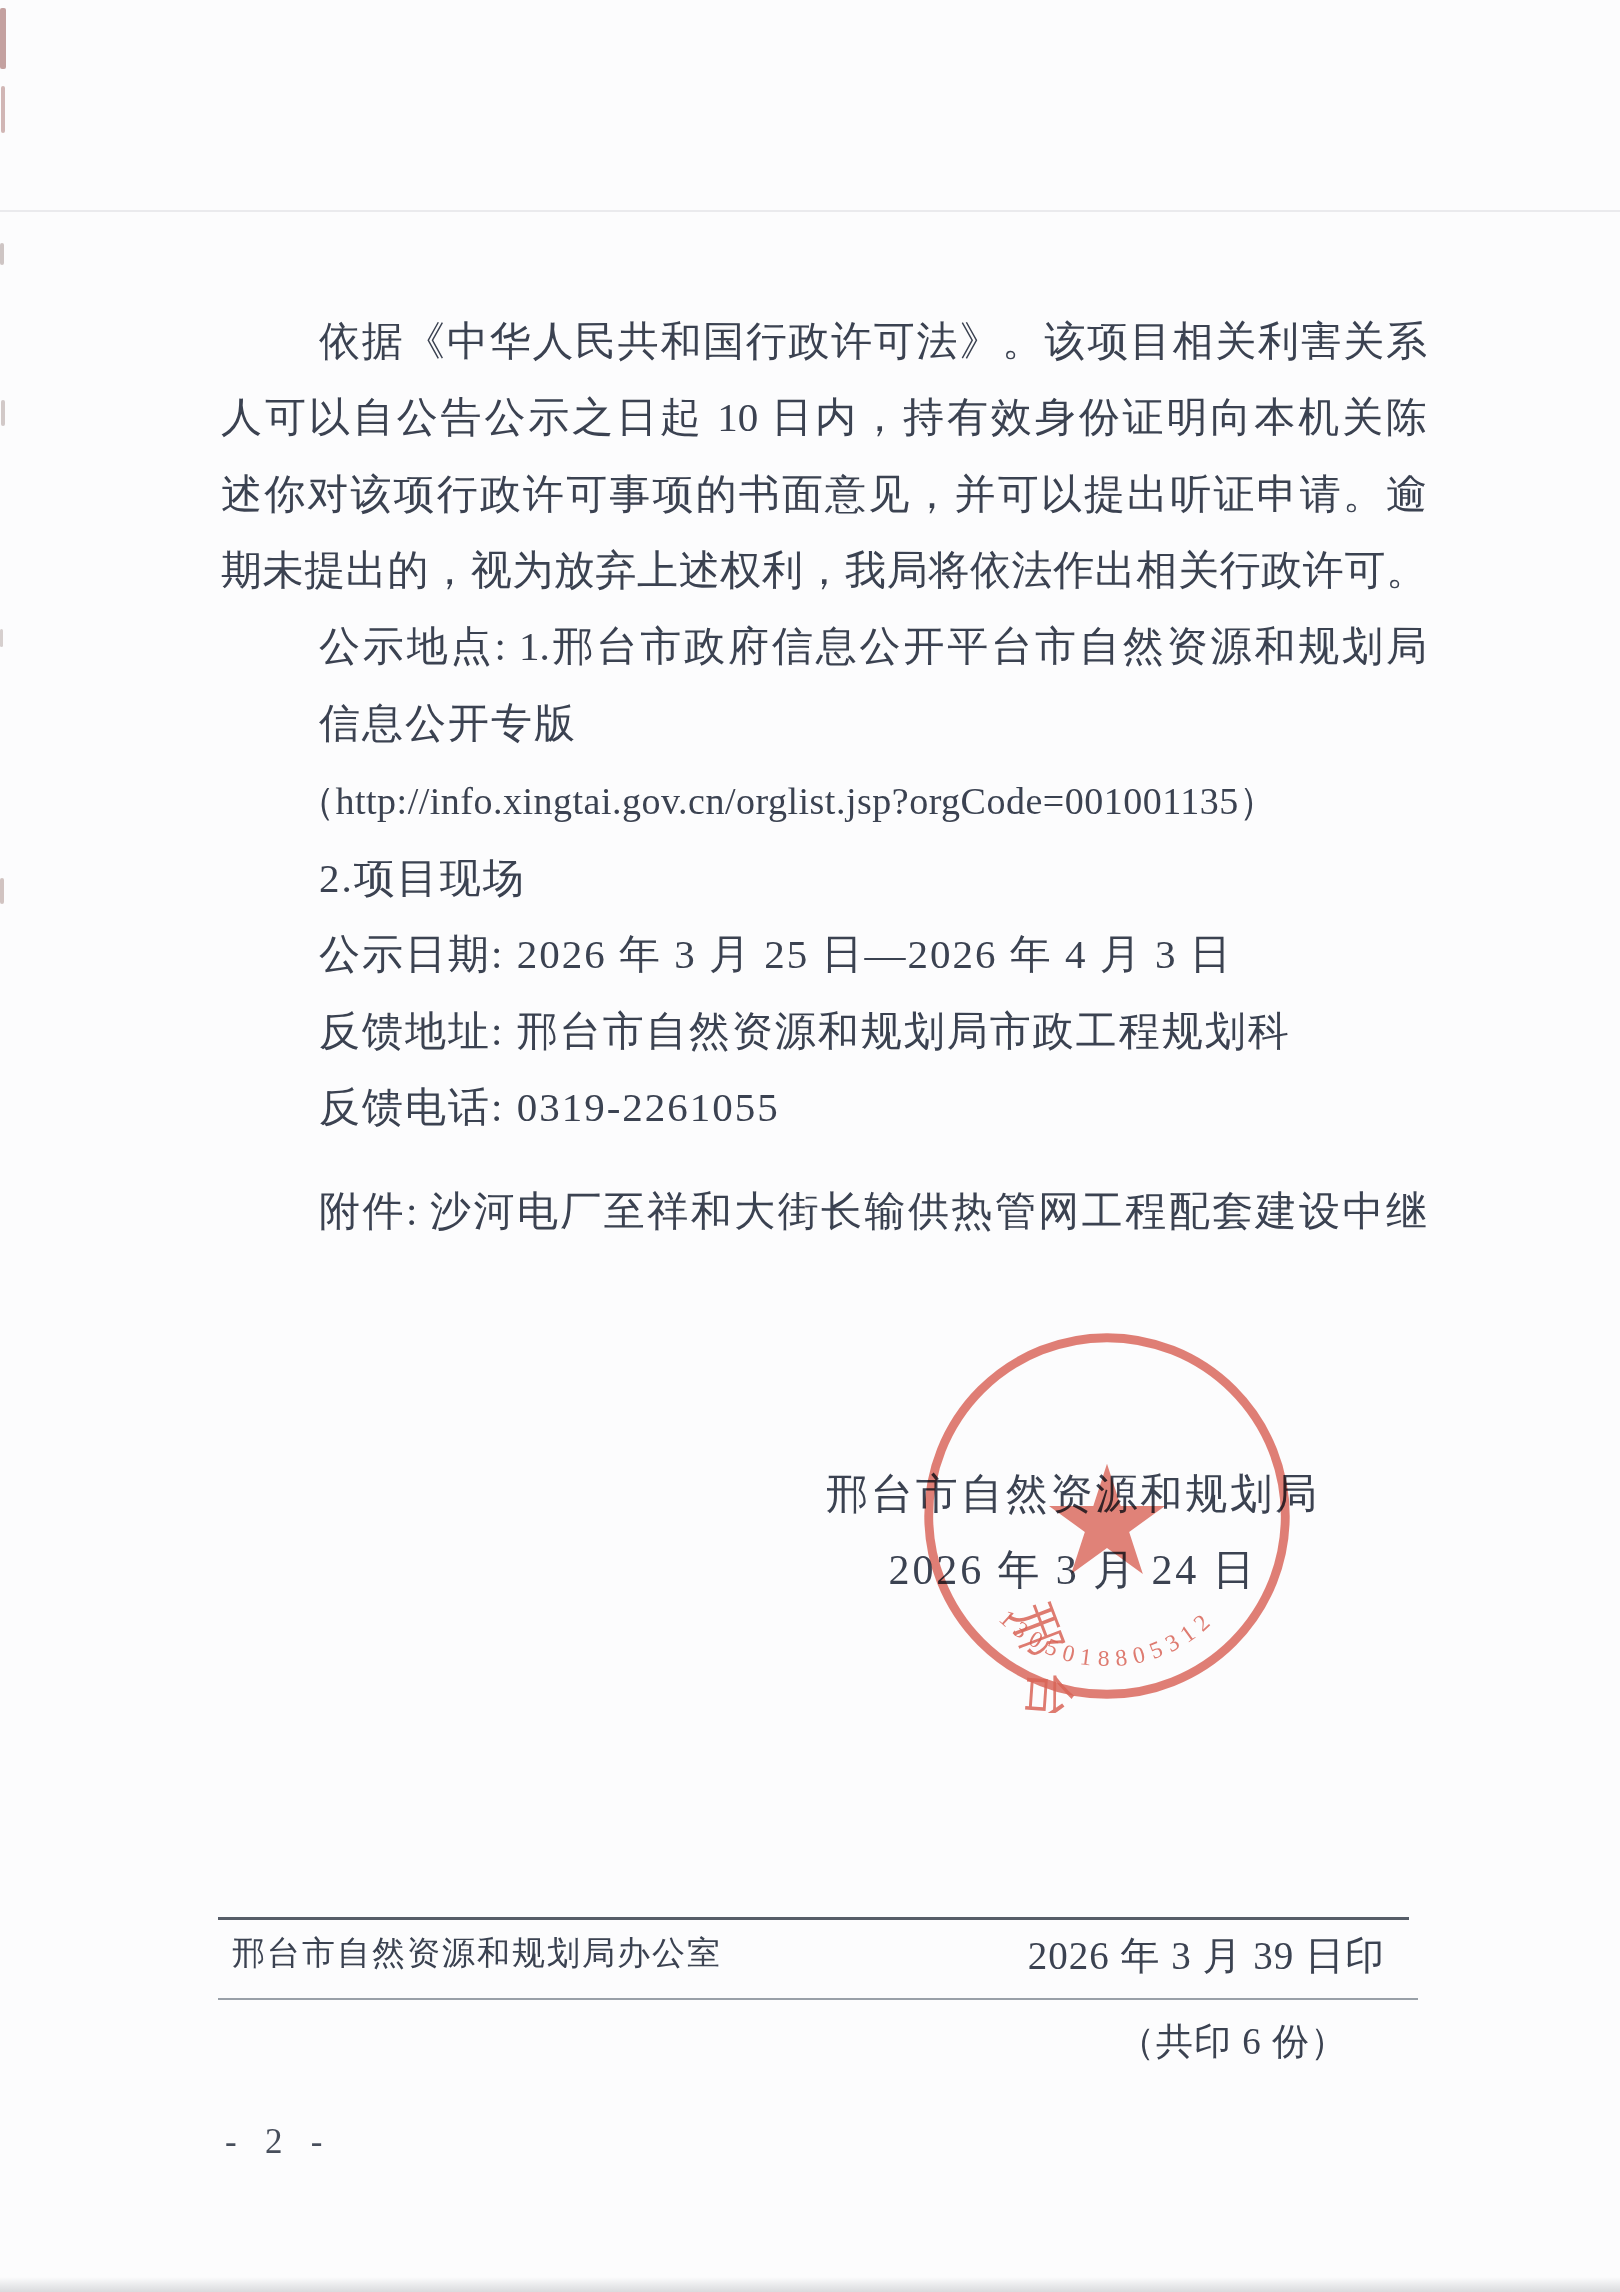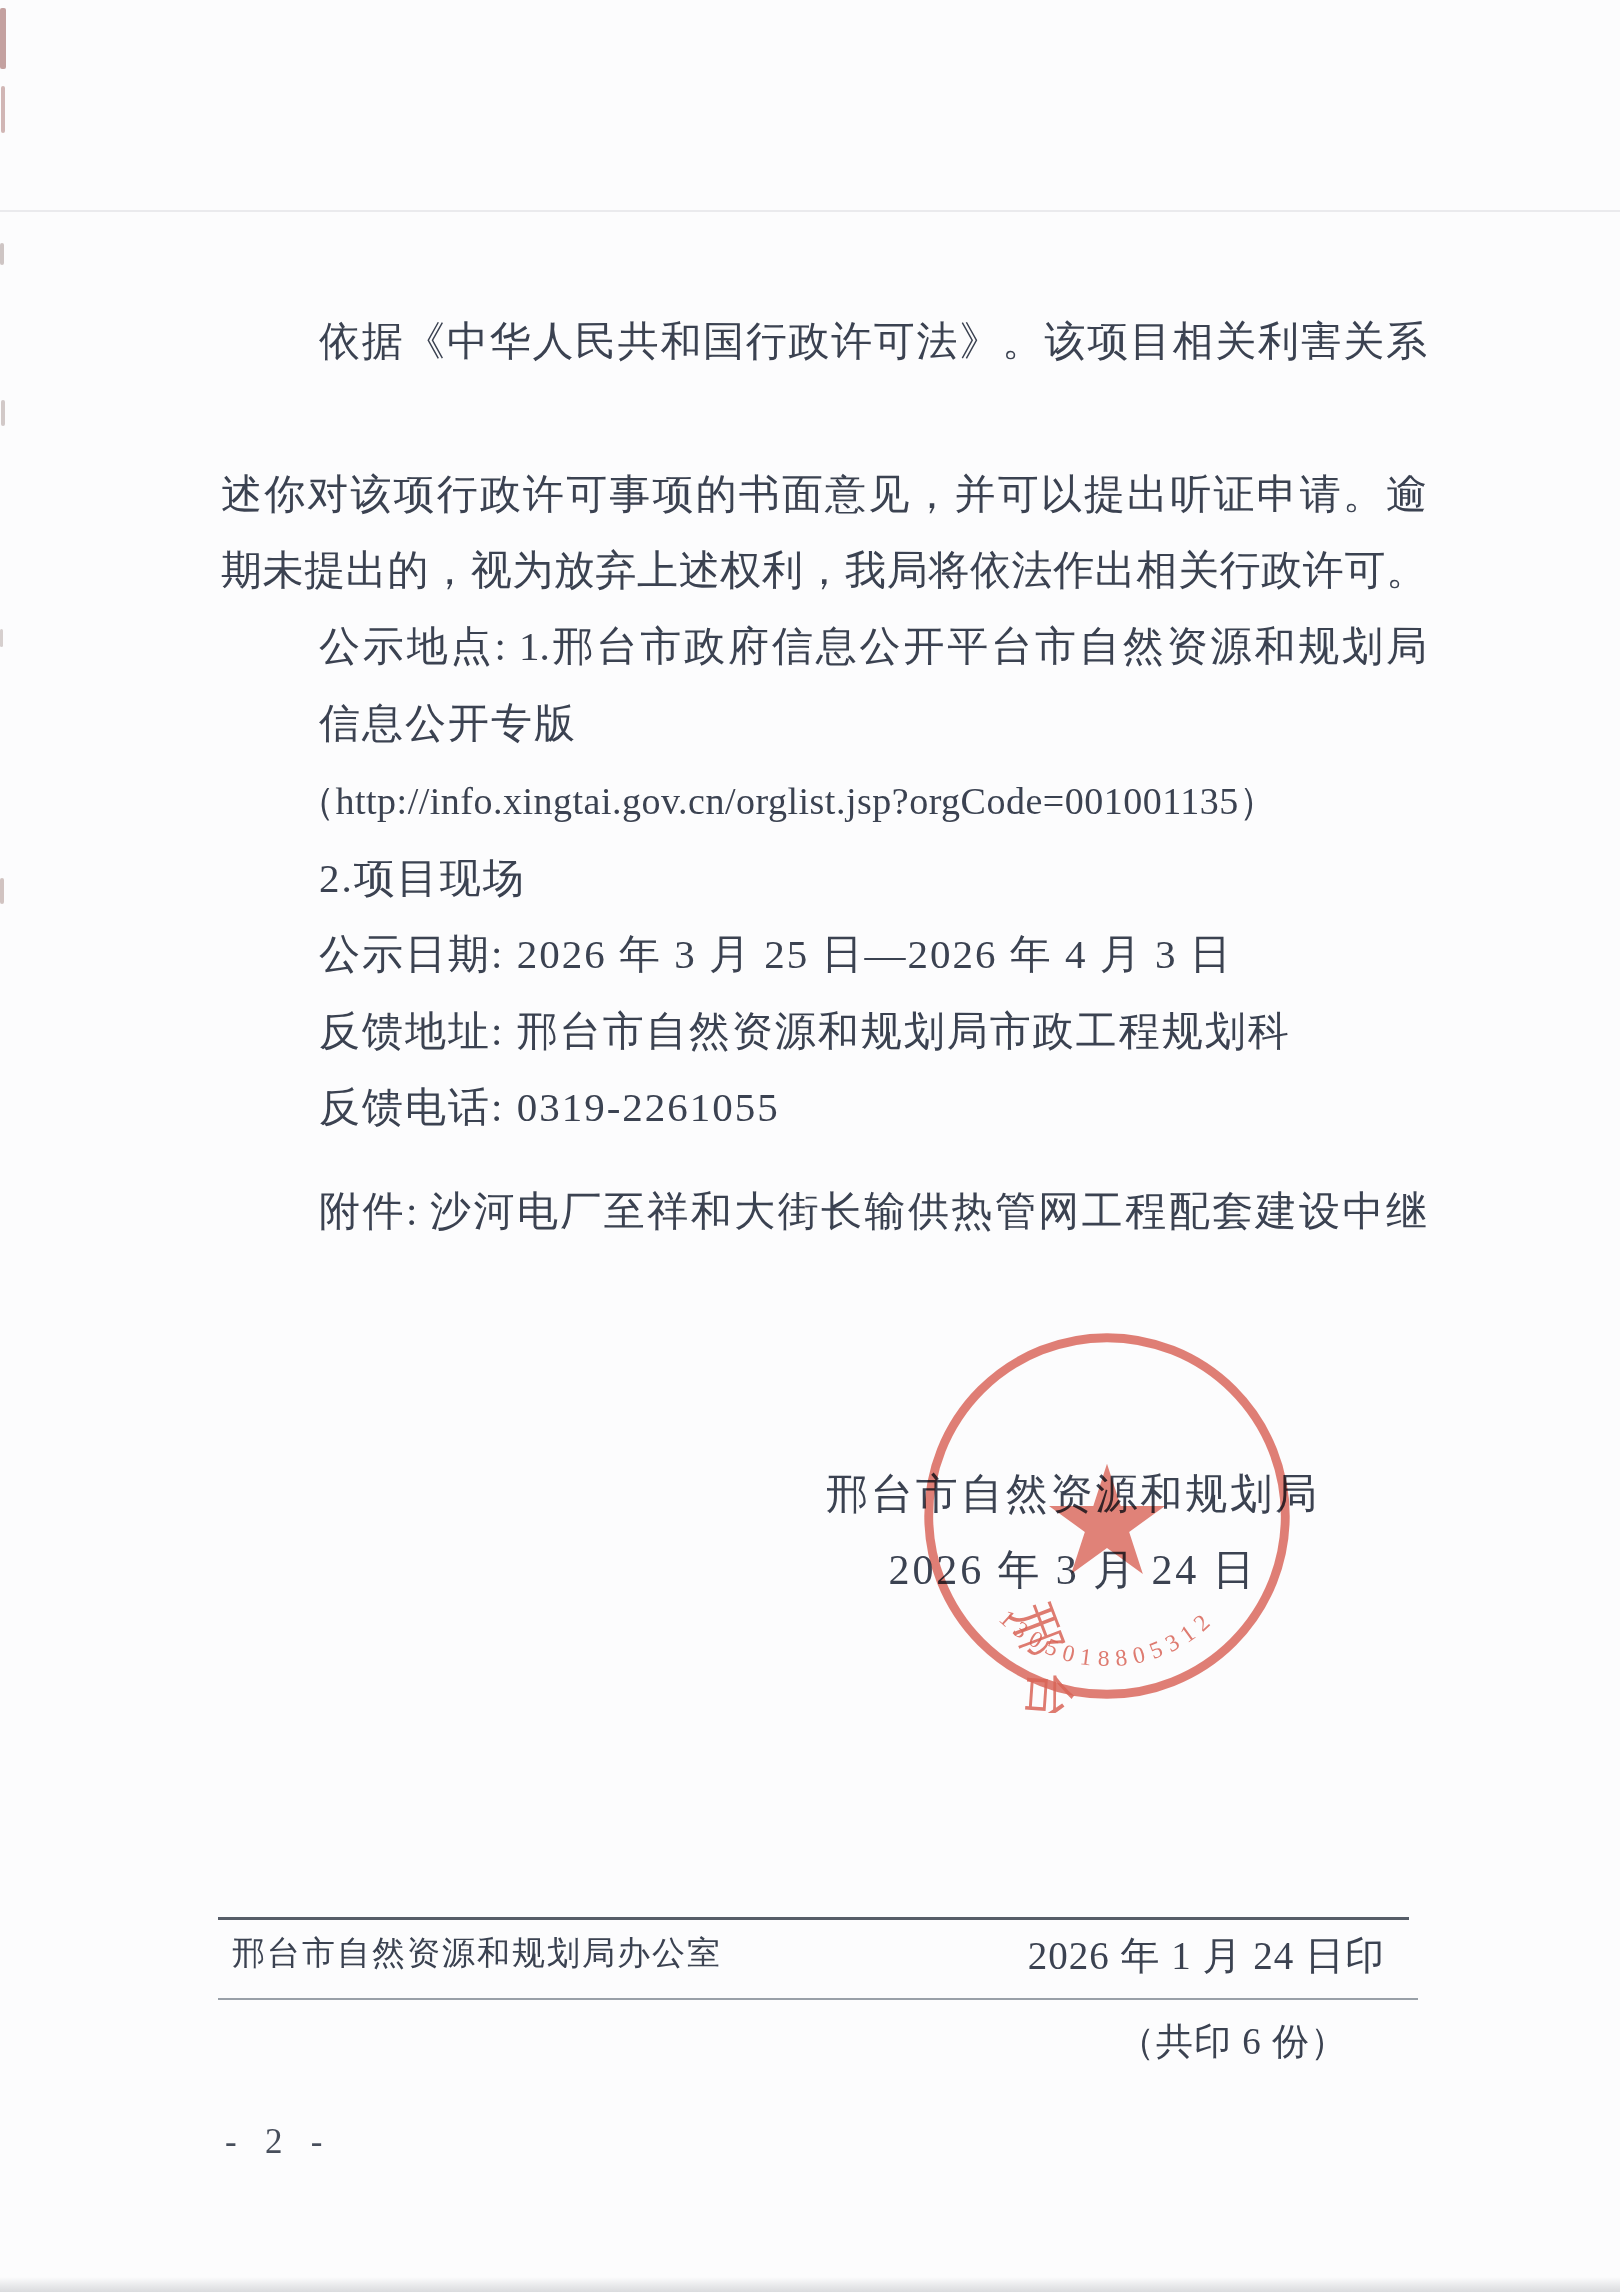"人可以自公告公示之日起 10 日内，持有效身份证明向本机关陈" div.bl { html: none -> <div>人可以自公告公示之日起 10 日内，持有效身份证明向本机关陈</div> }
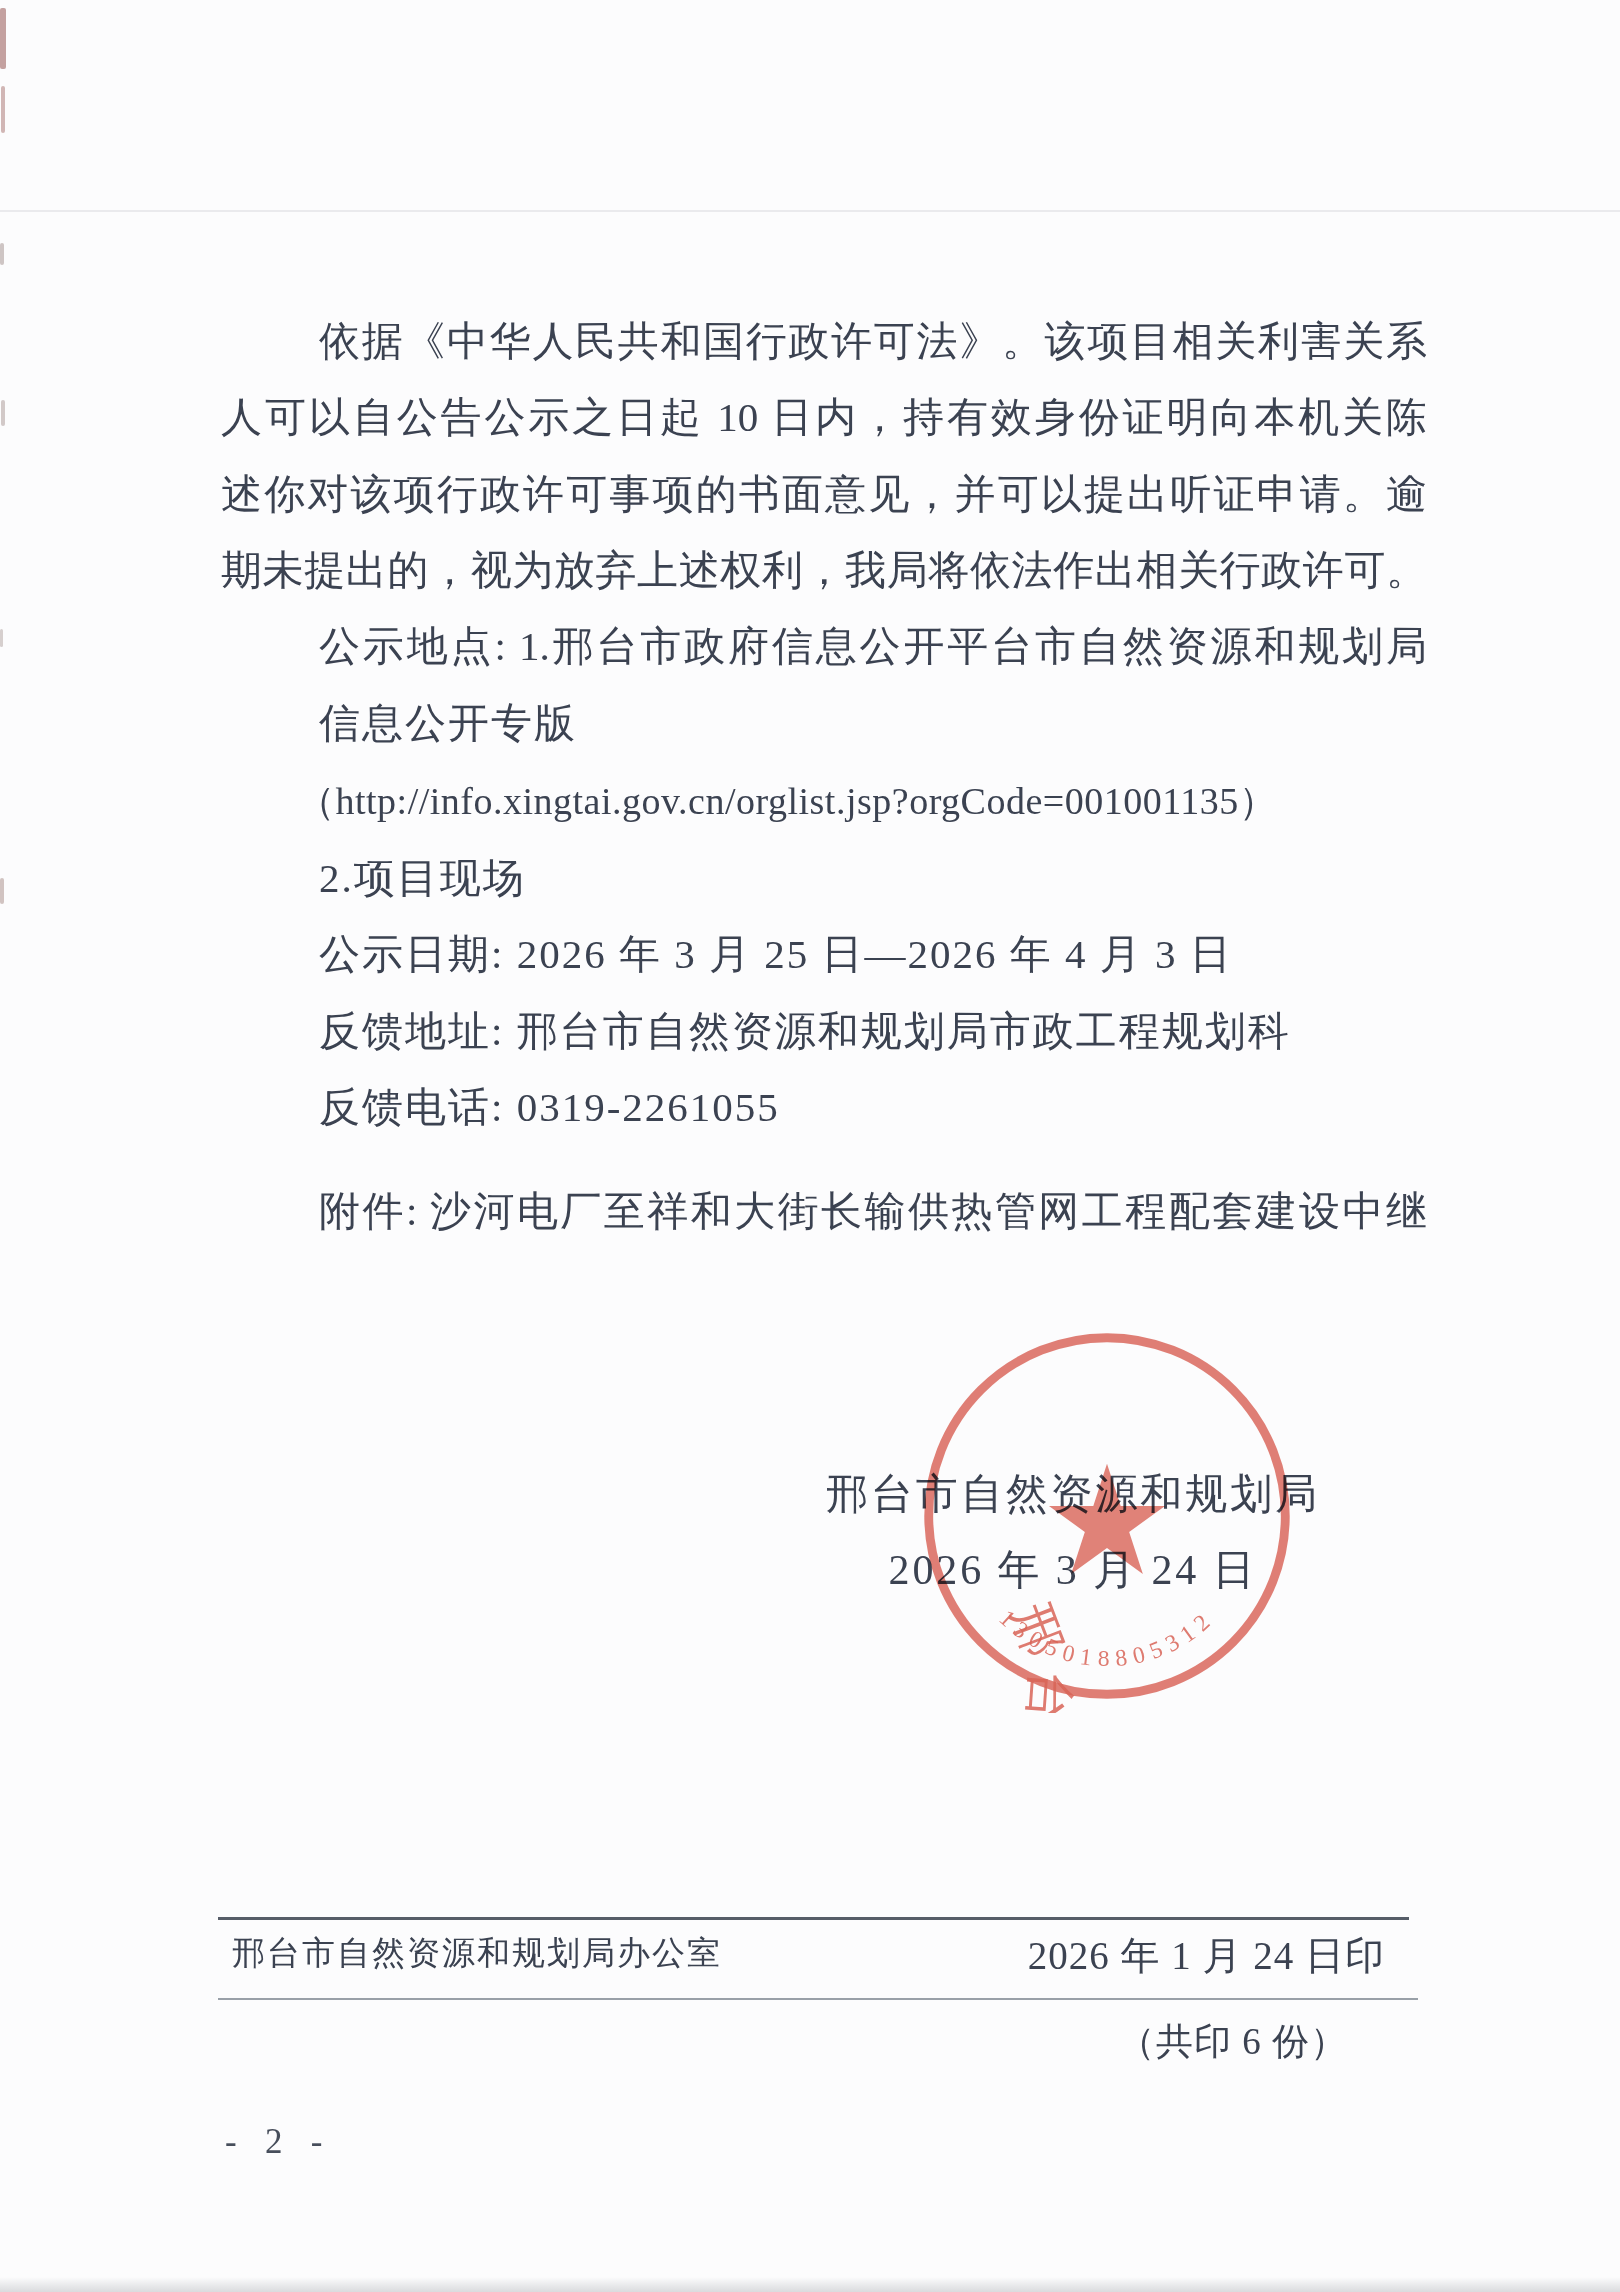"2026 年 1 月 24" div.foot-date { text: 1 月 24 -> 3 月 39 }
